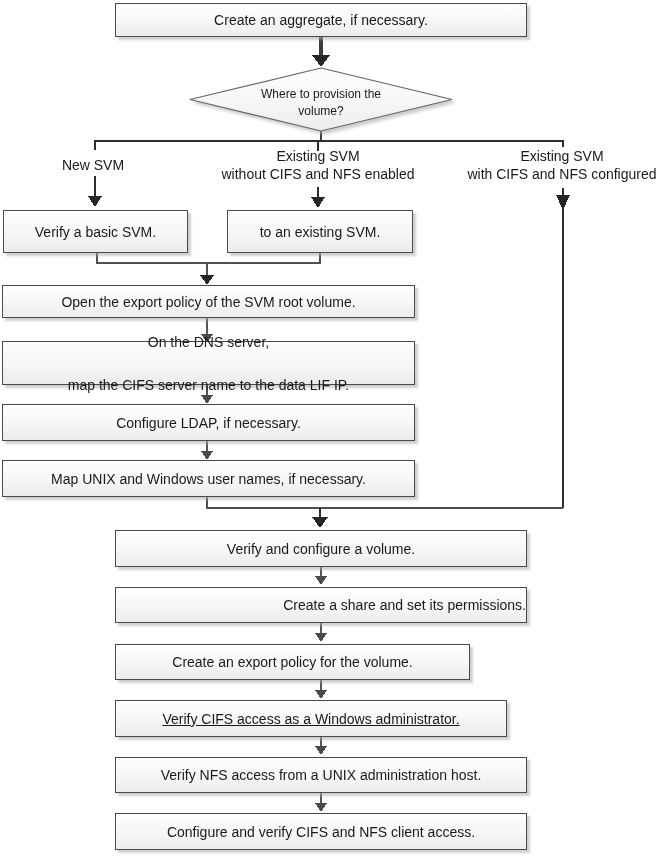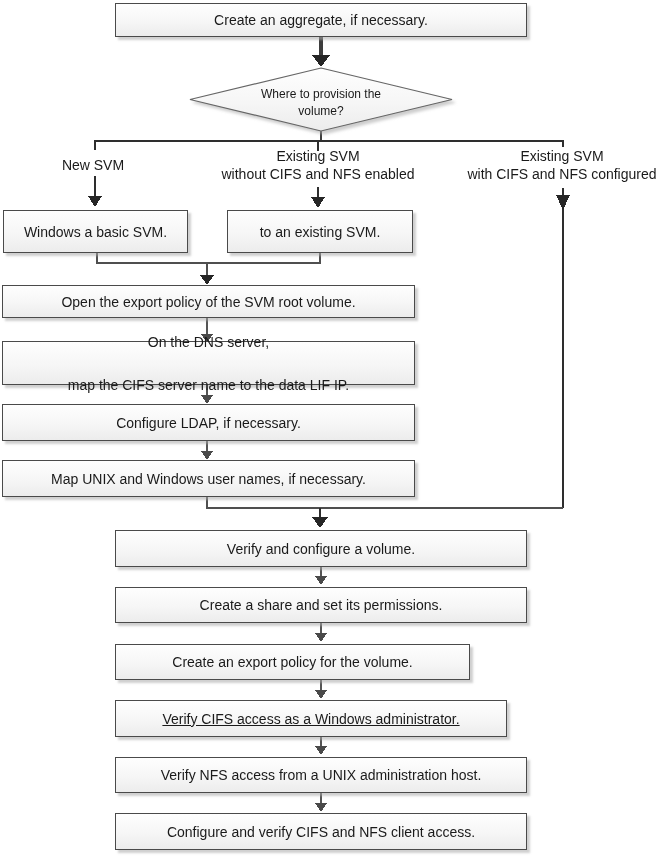"Windows a basic SVM." span { text: Windows -> Verify }
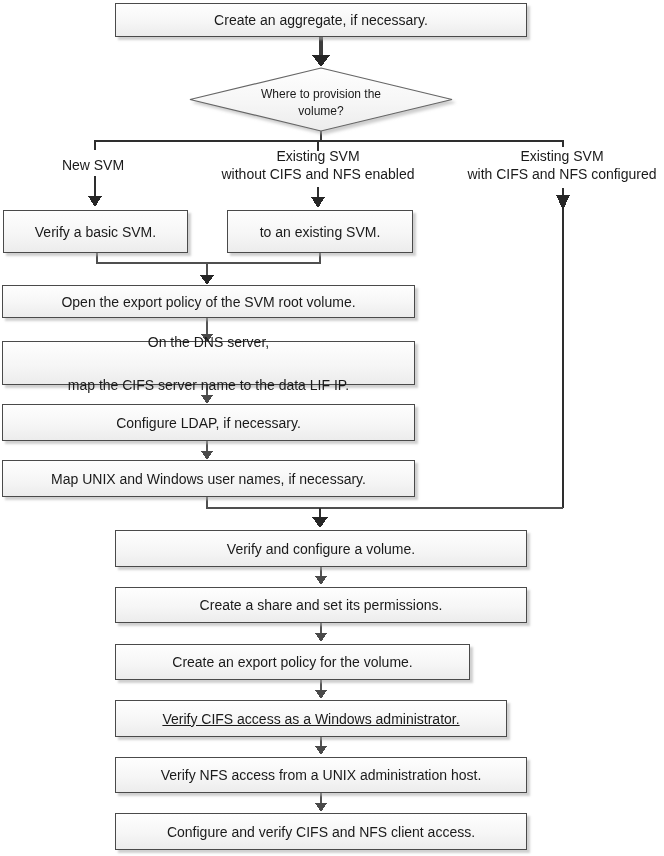"Create a share and set" .n-create-share { align-items: none -> flex-end }
